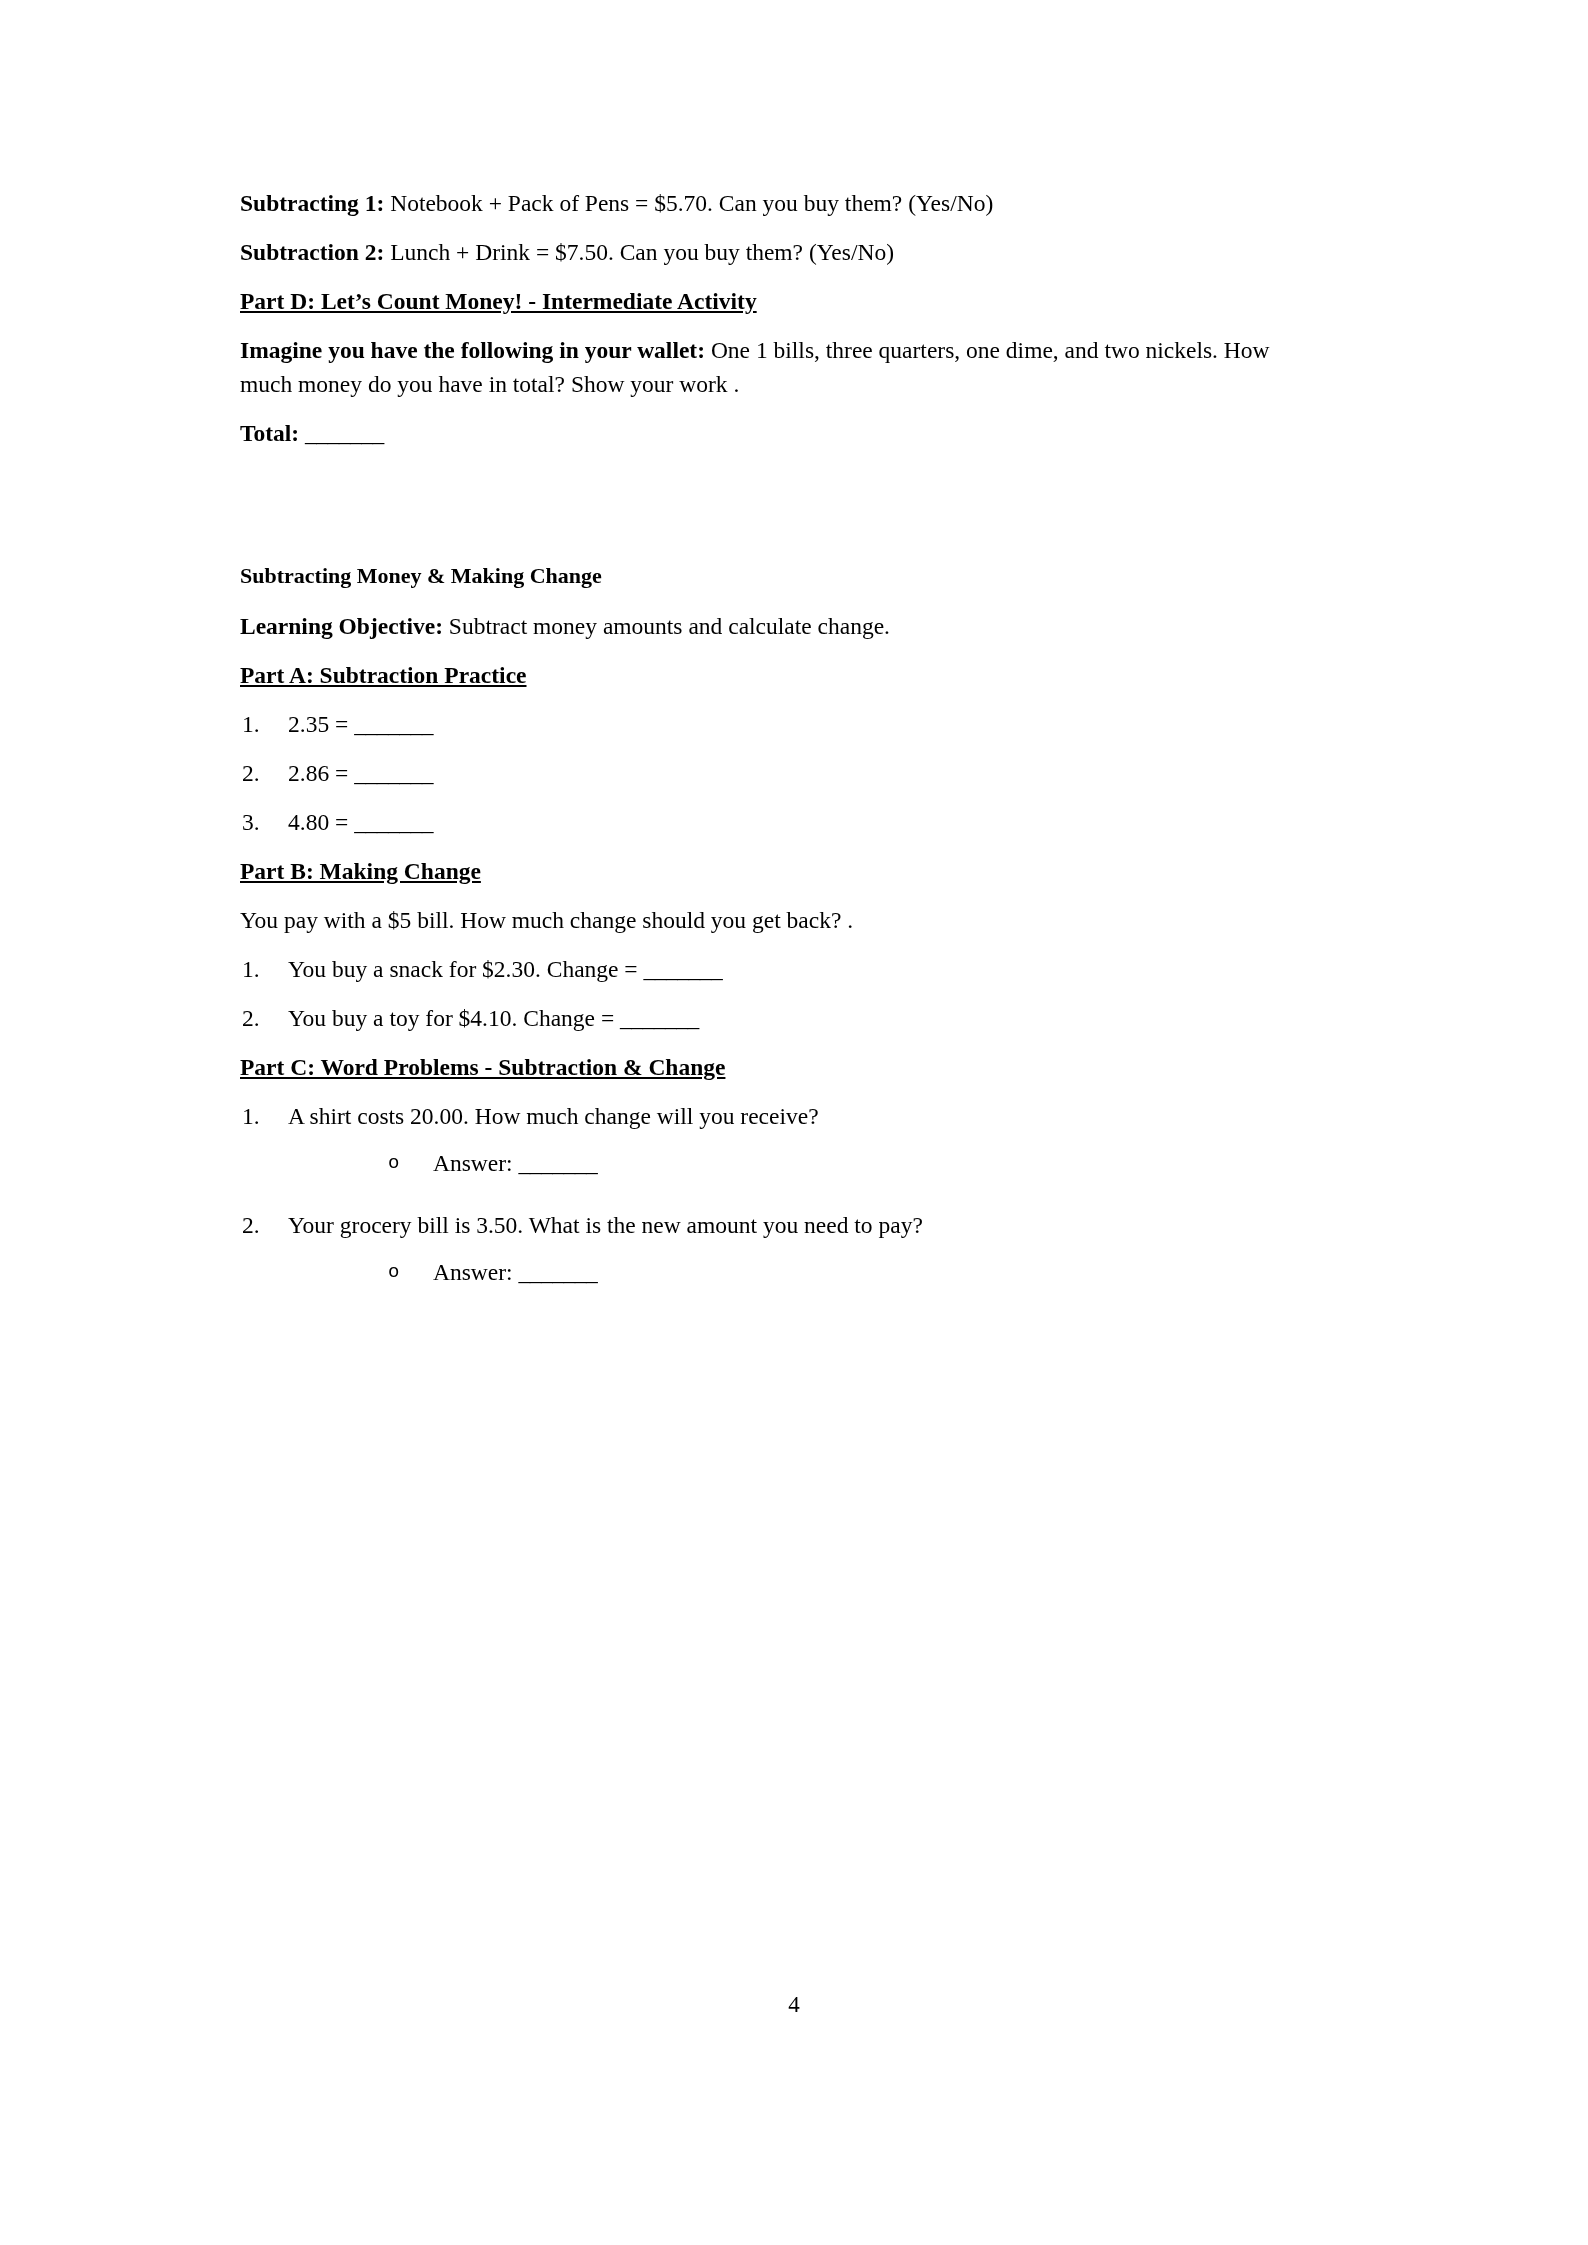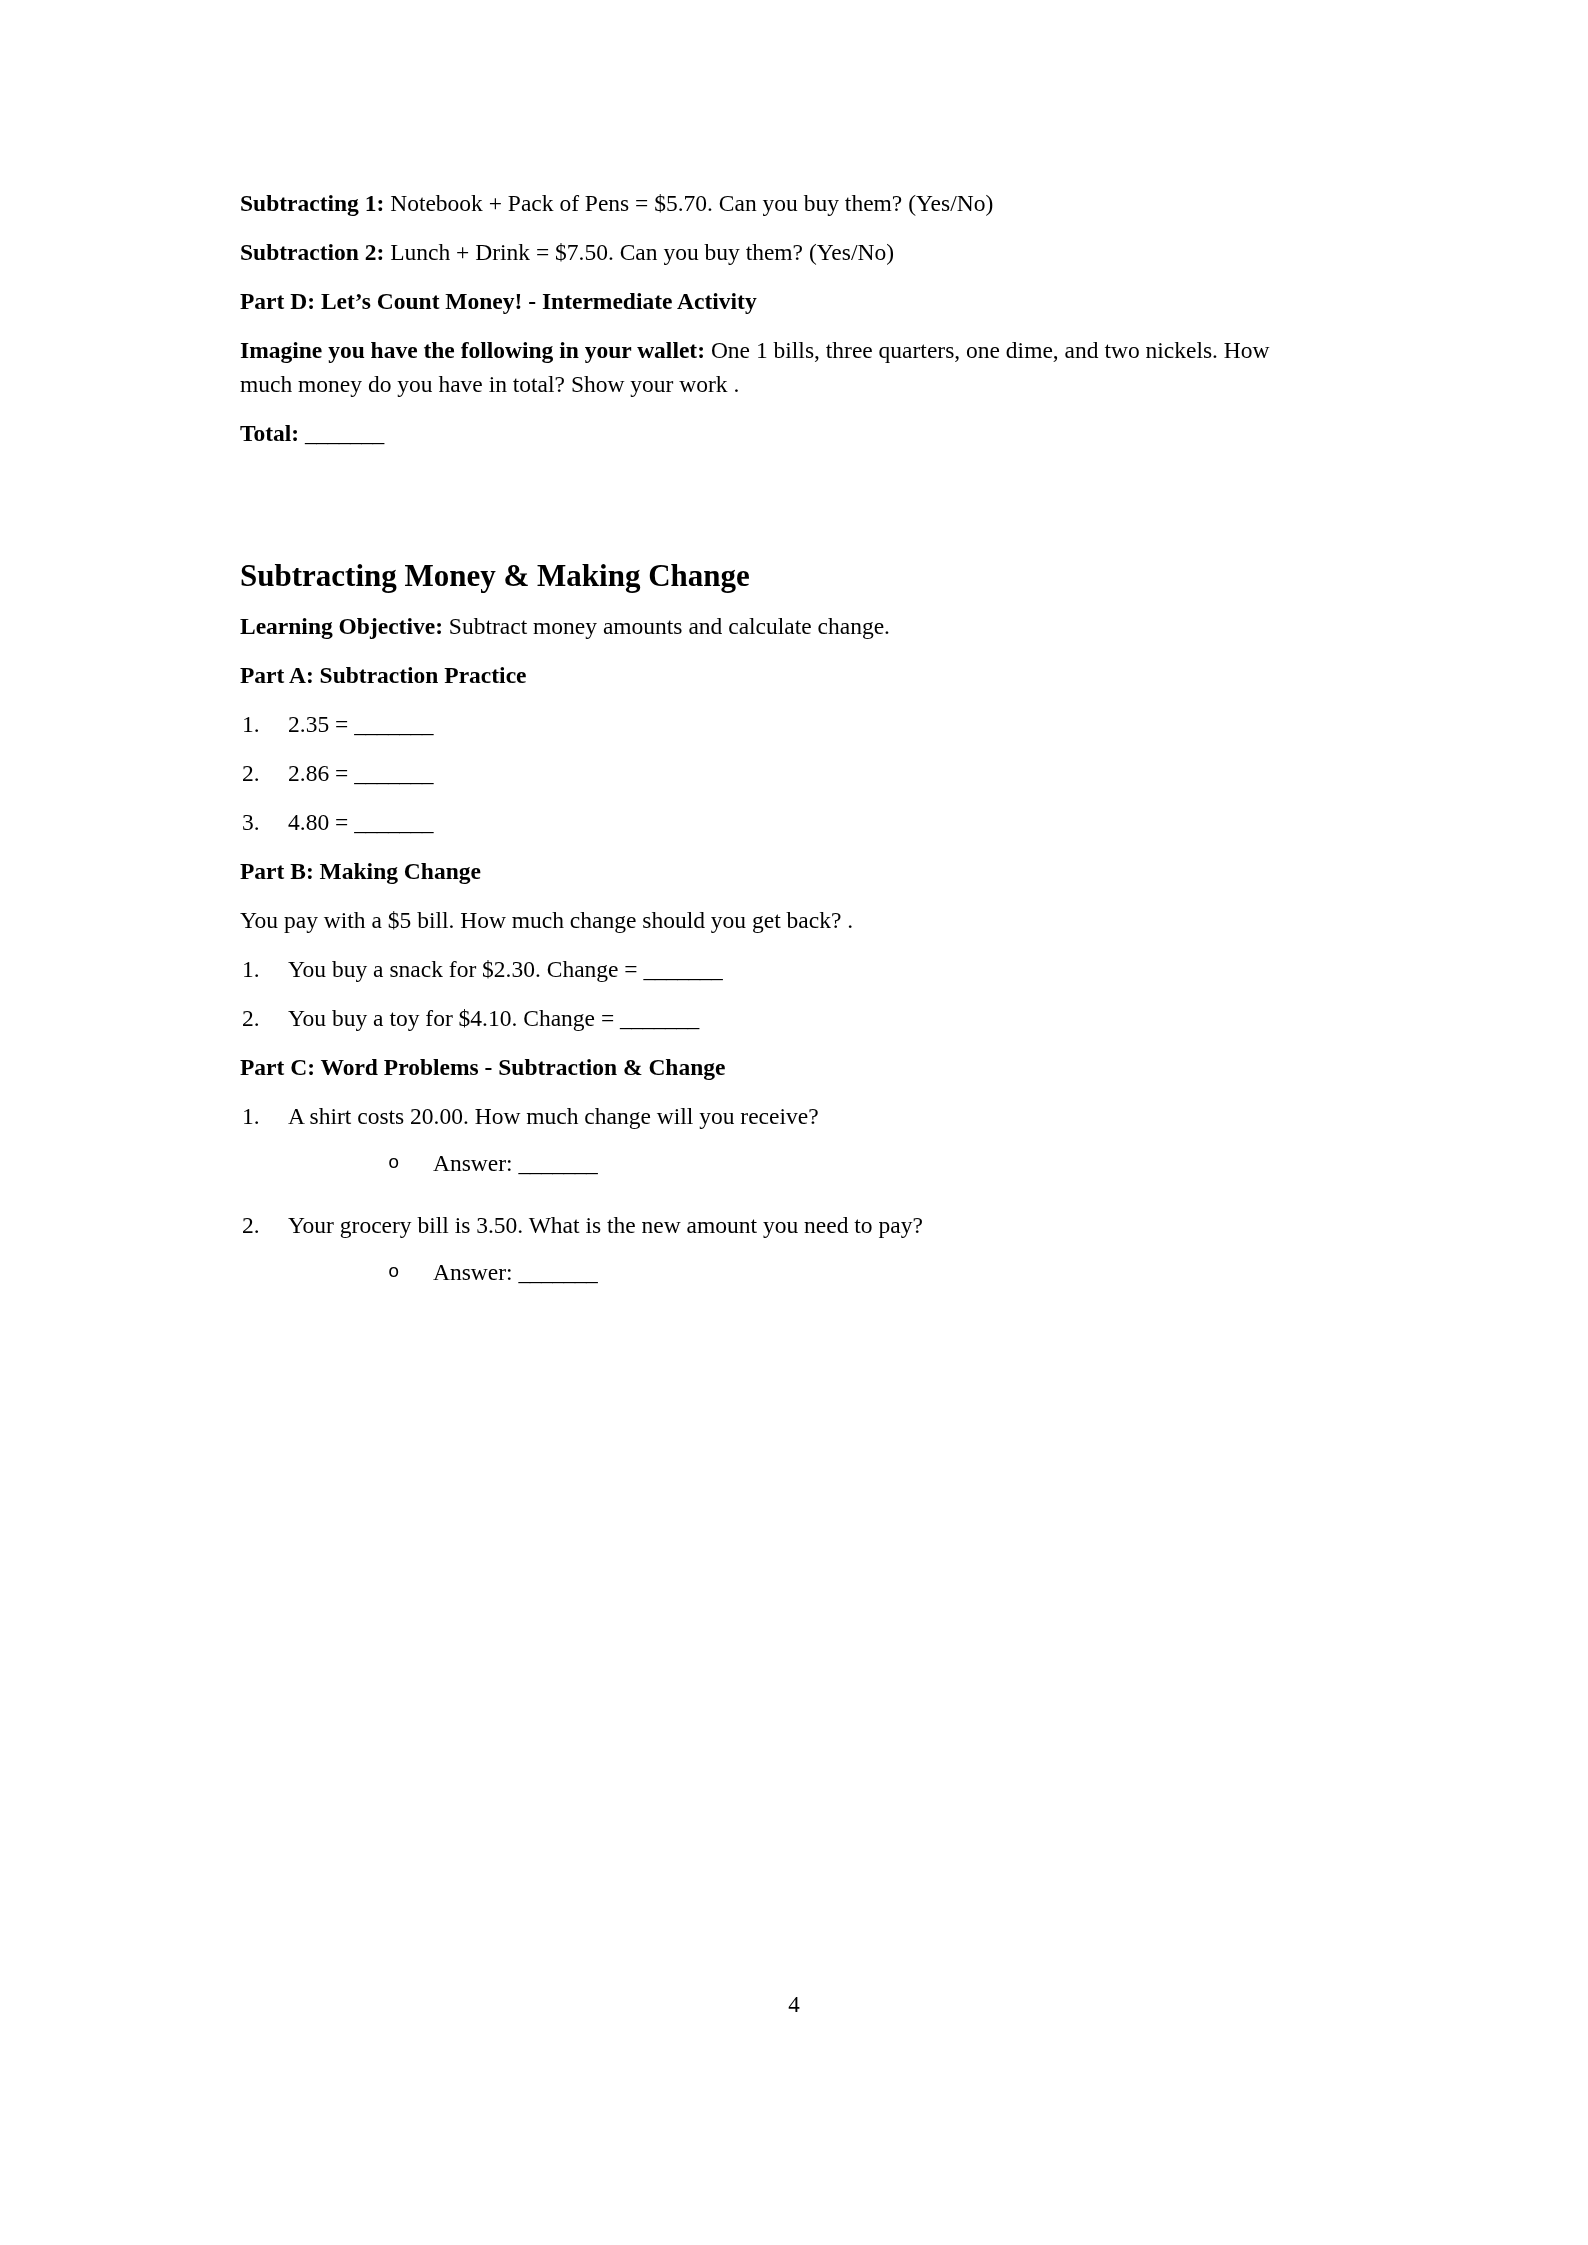"Part D: Let’s Count Money!" .sub-heading { text-decoration: none -> underline }
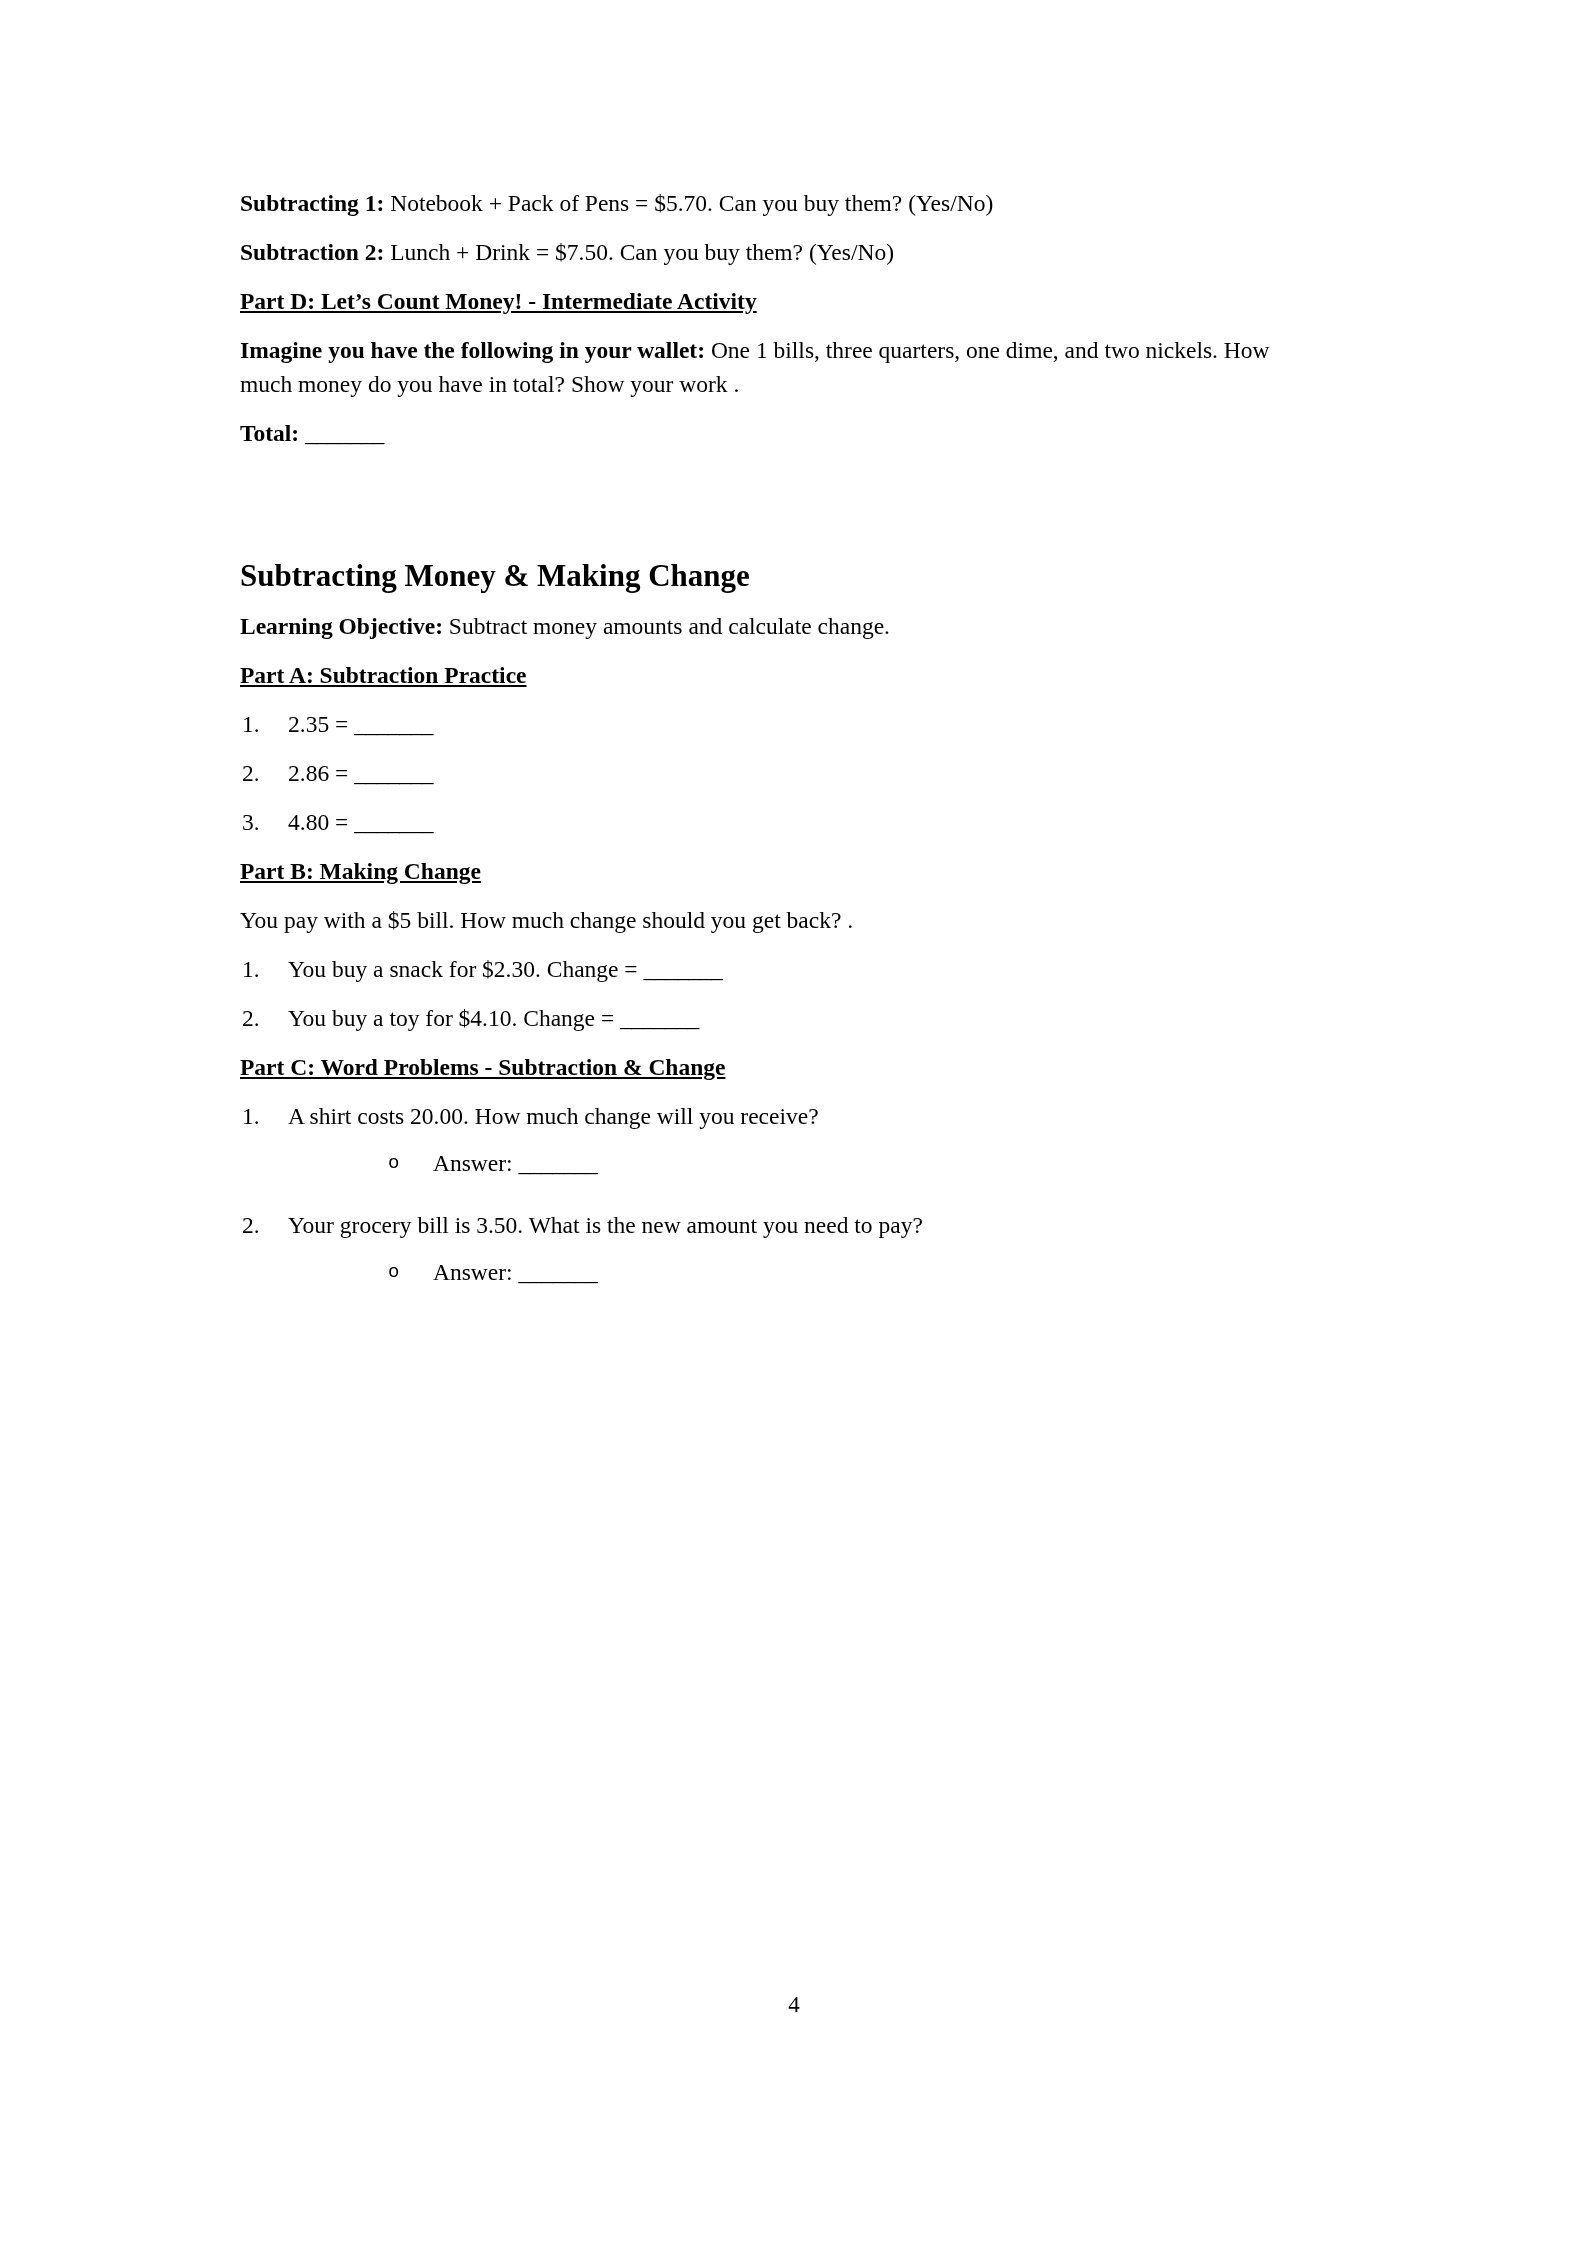"Subtracting Money & Making Change" .section-heading { font-size: 31px -> 22px }
